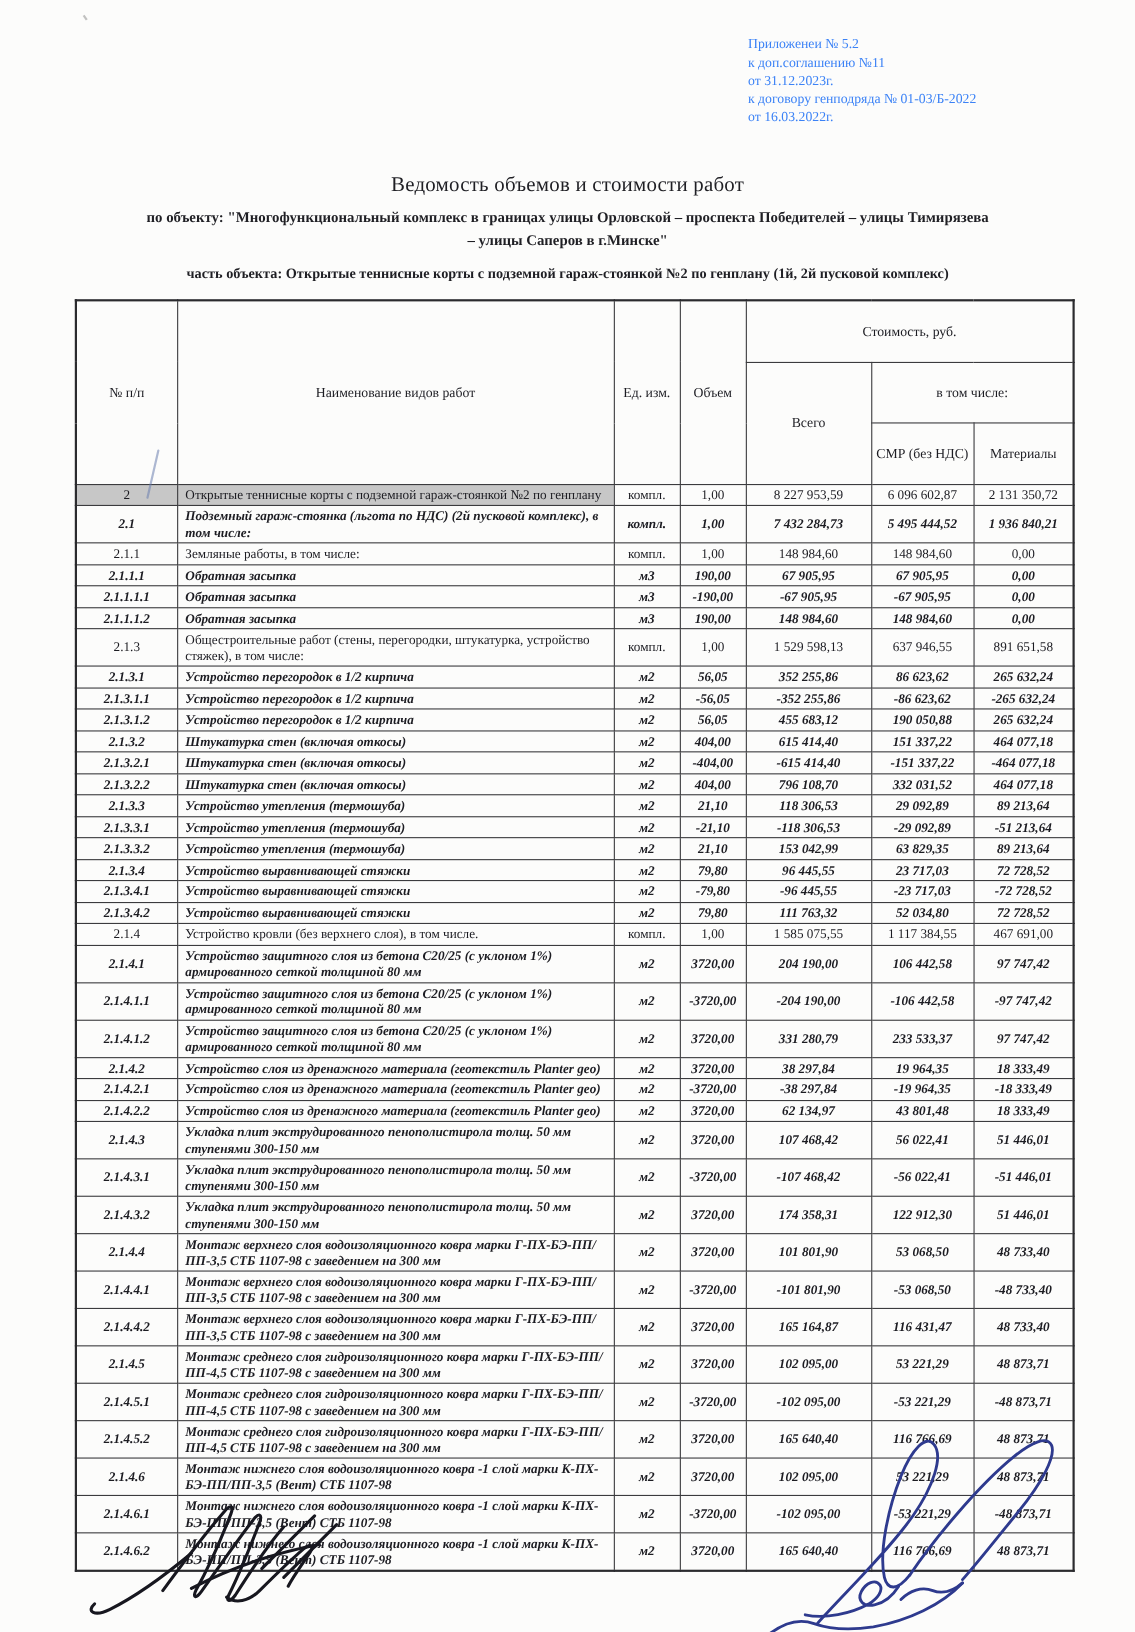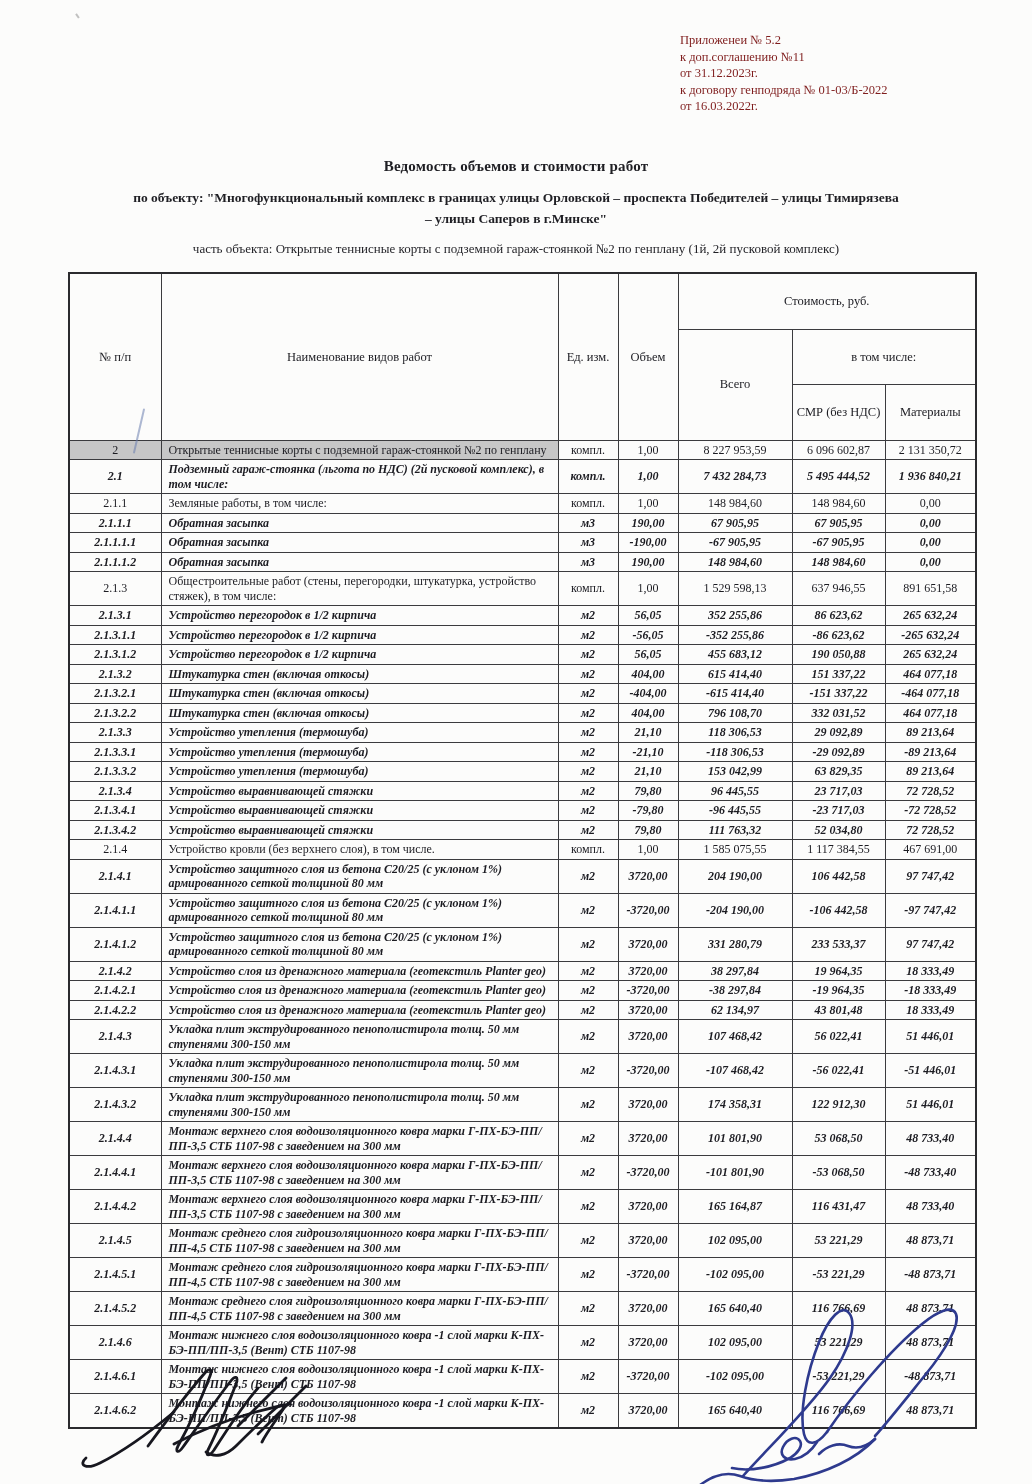"Приложенеи № 5.2" .annex { color: #7f1d1d -> #3b82f6 }
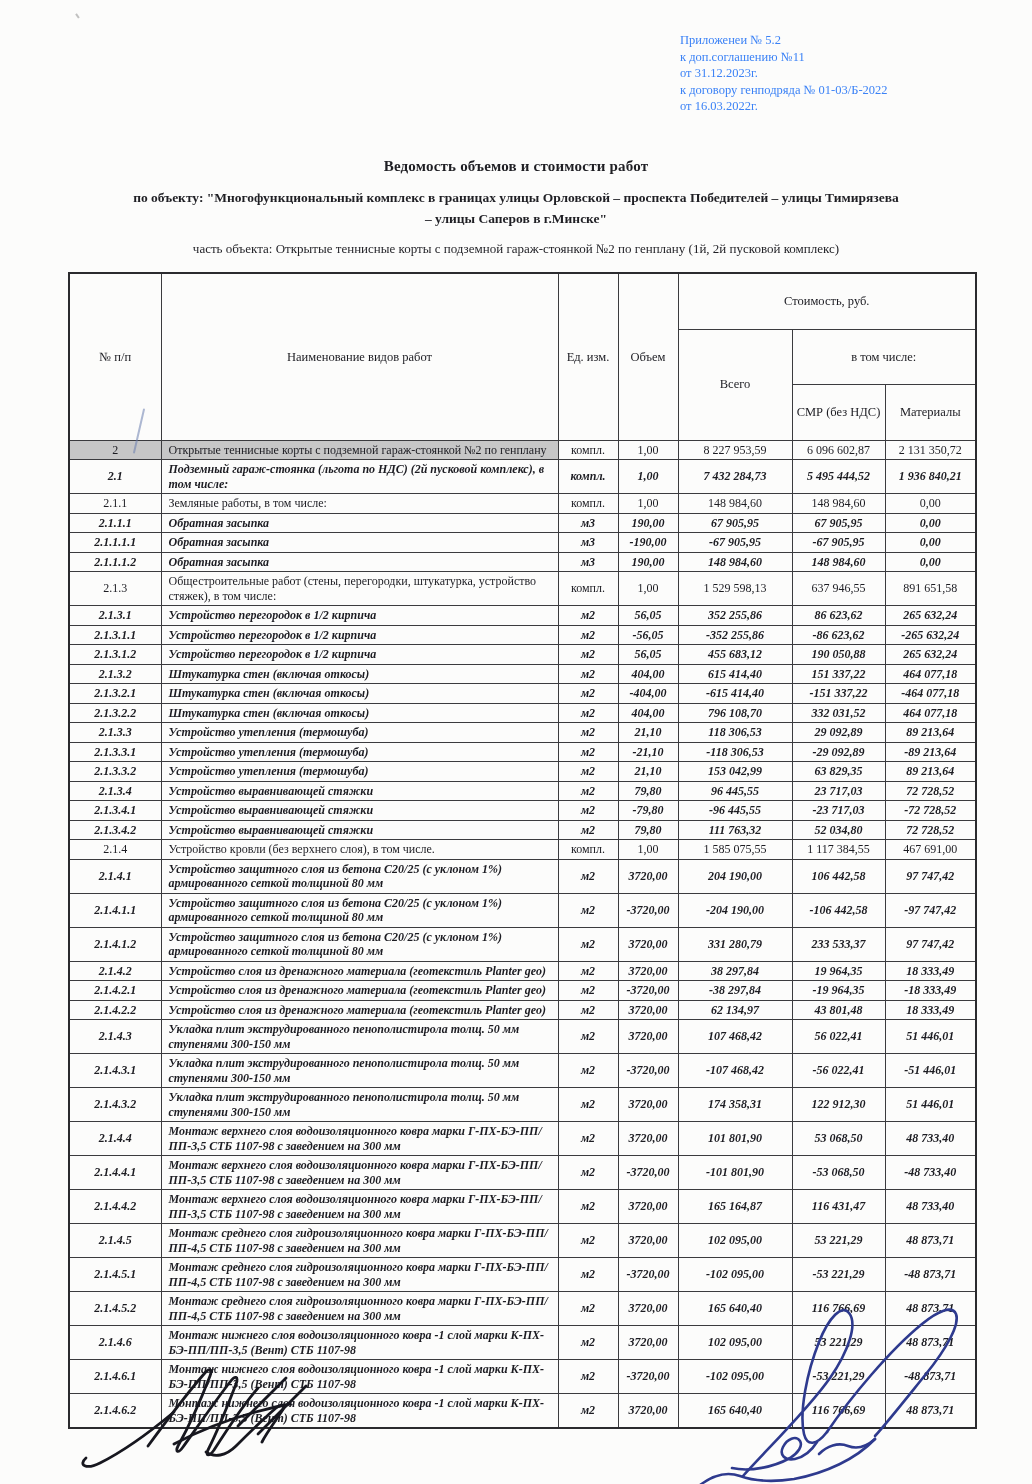"Ведомость объемов и стоимости работ" .doc-title { font-size: 15px -> 19px; font-weight: bold -> normal }
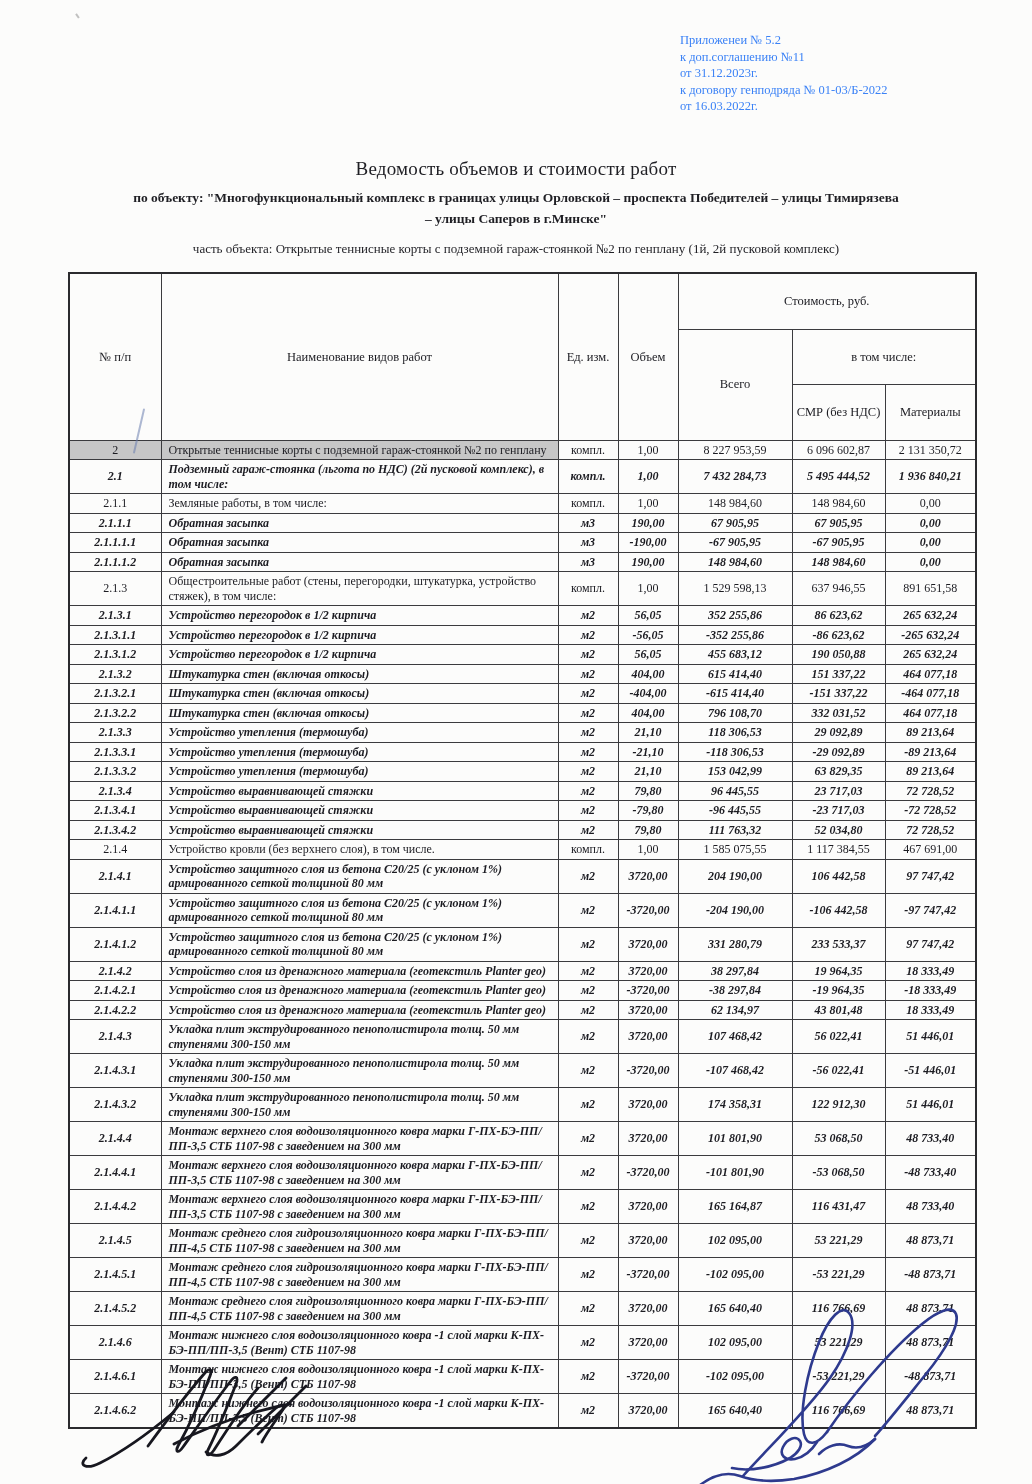"часть объекта: Открытые теннисные корты" .part-line { font-weight: normal -> bold }
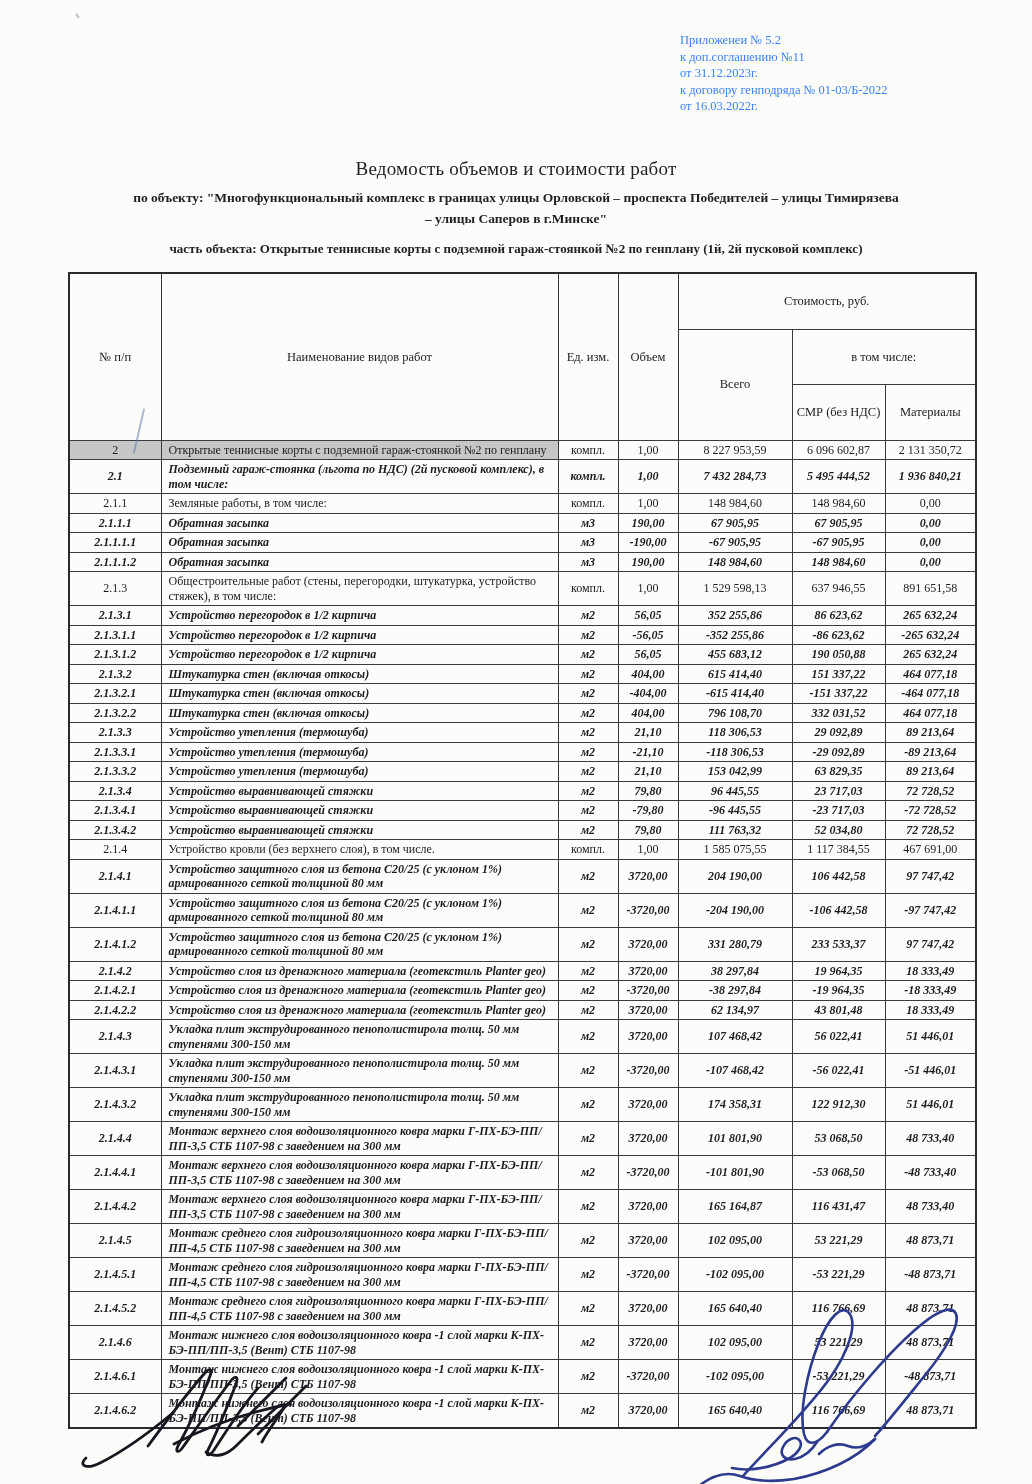"-89 213,64" td.c-materials { text: -89 213,64 -> -51 213,64 }
